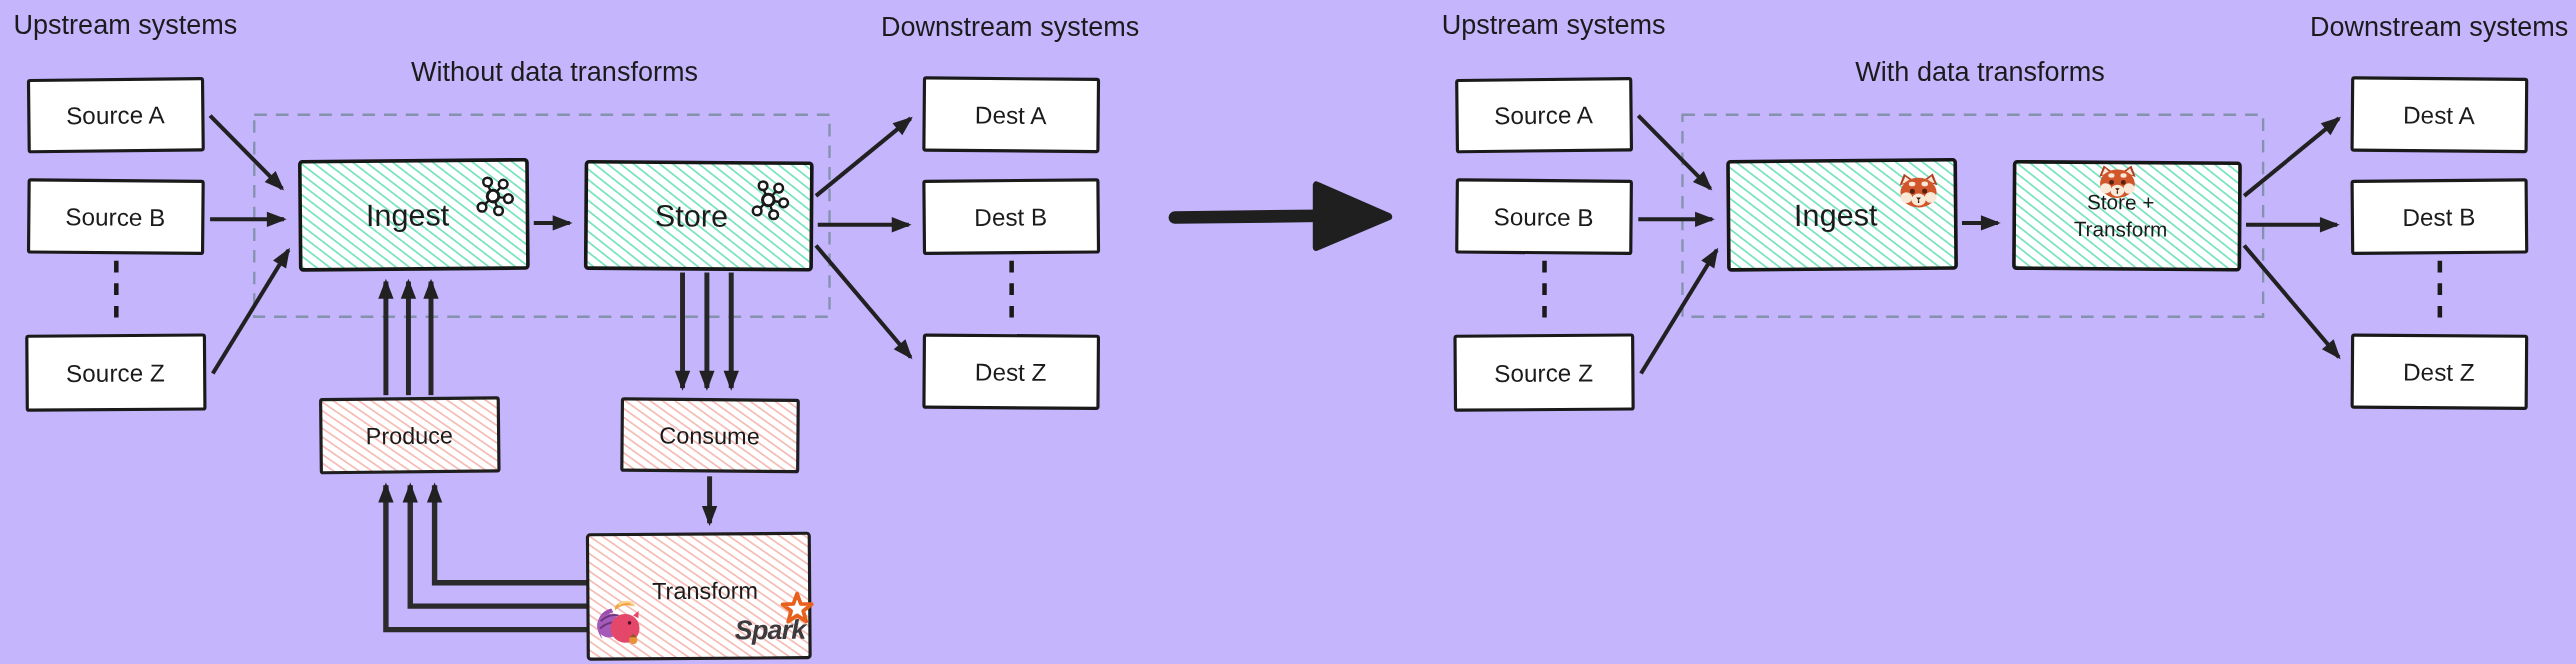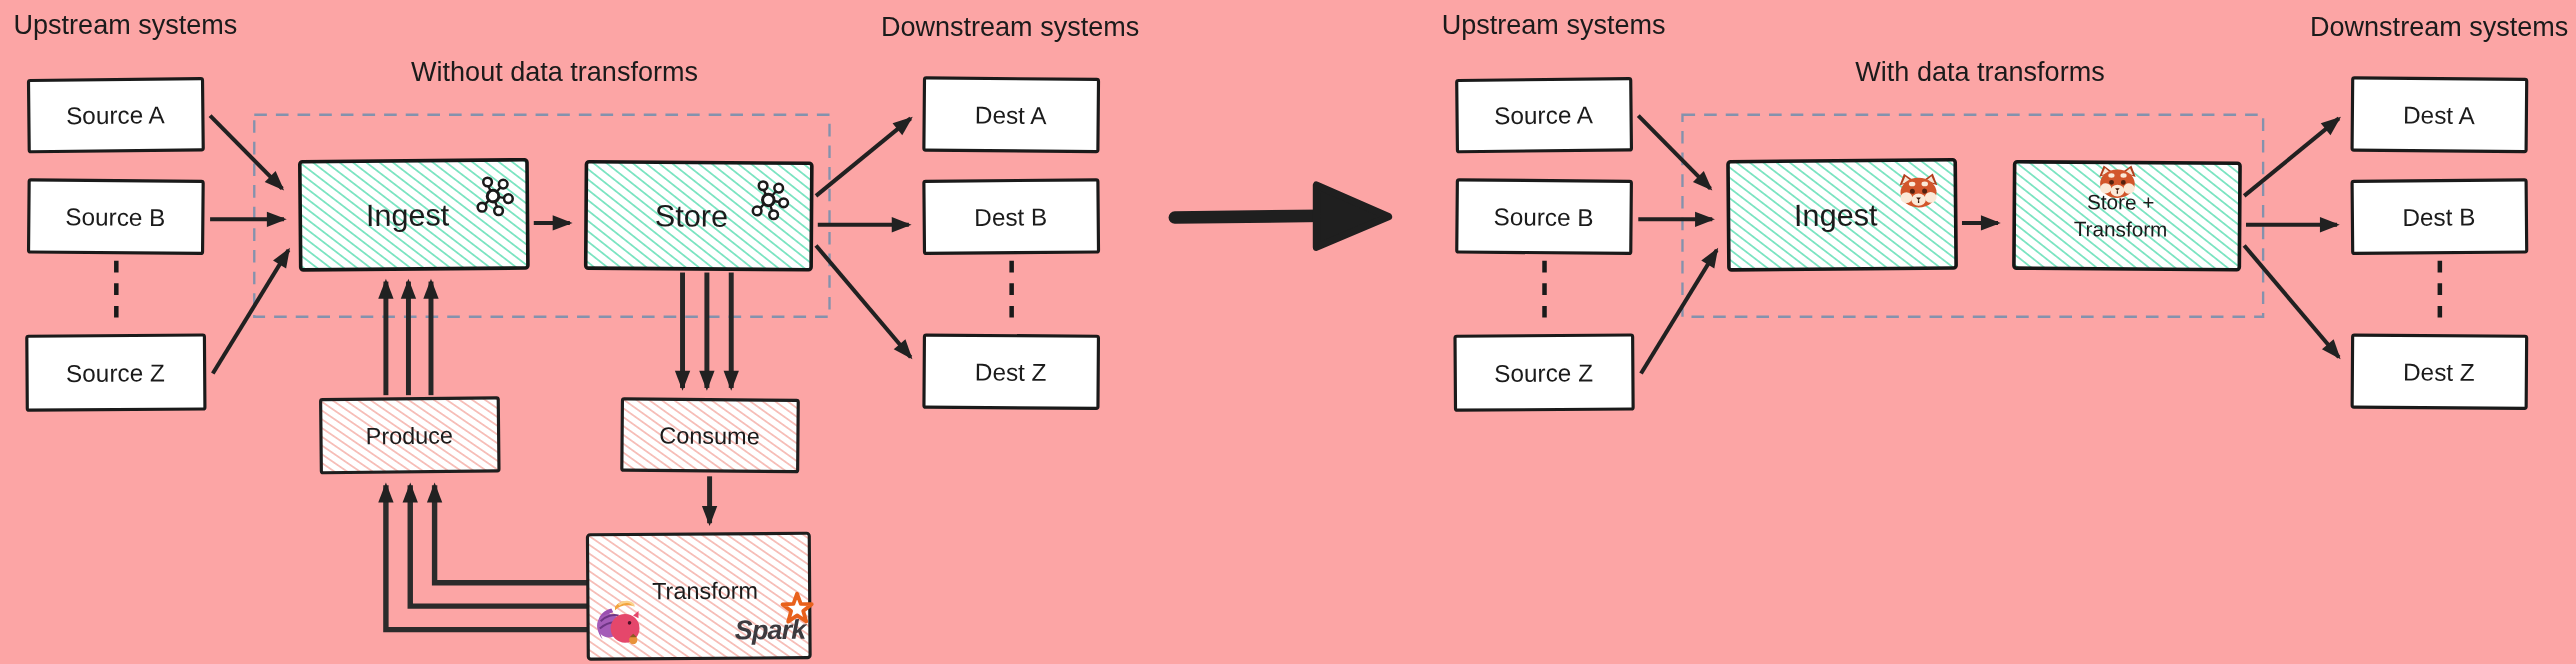"Upstream systems" .stage { background: #fca5a5 -> #c4b5fd }
